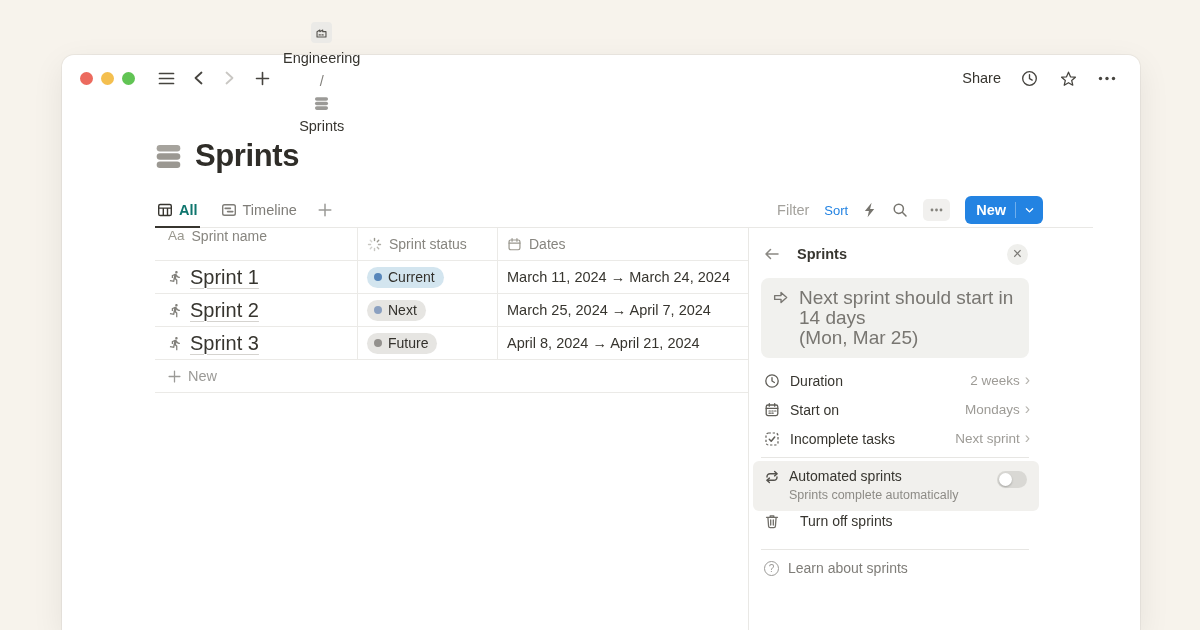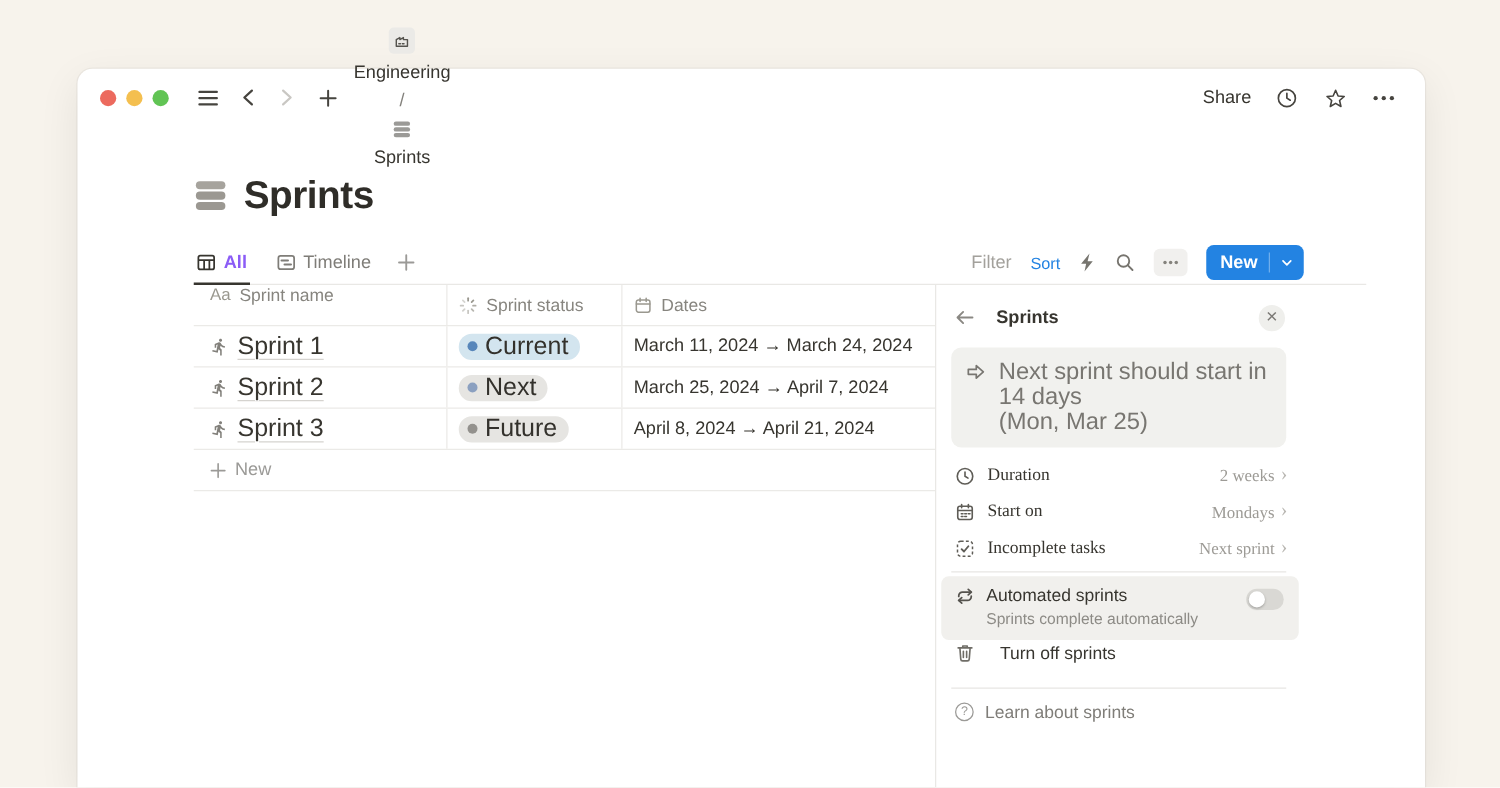"All" .tab.active { color: #8b5cf6 -> #0f766e }
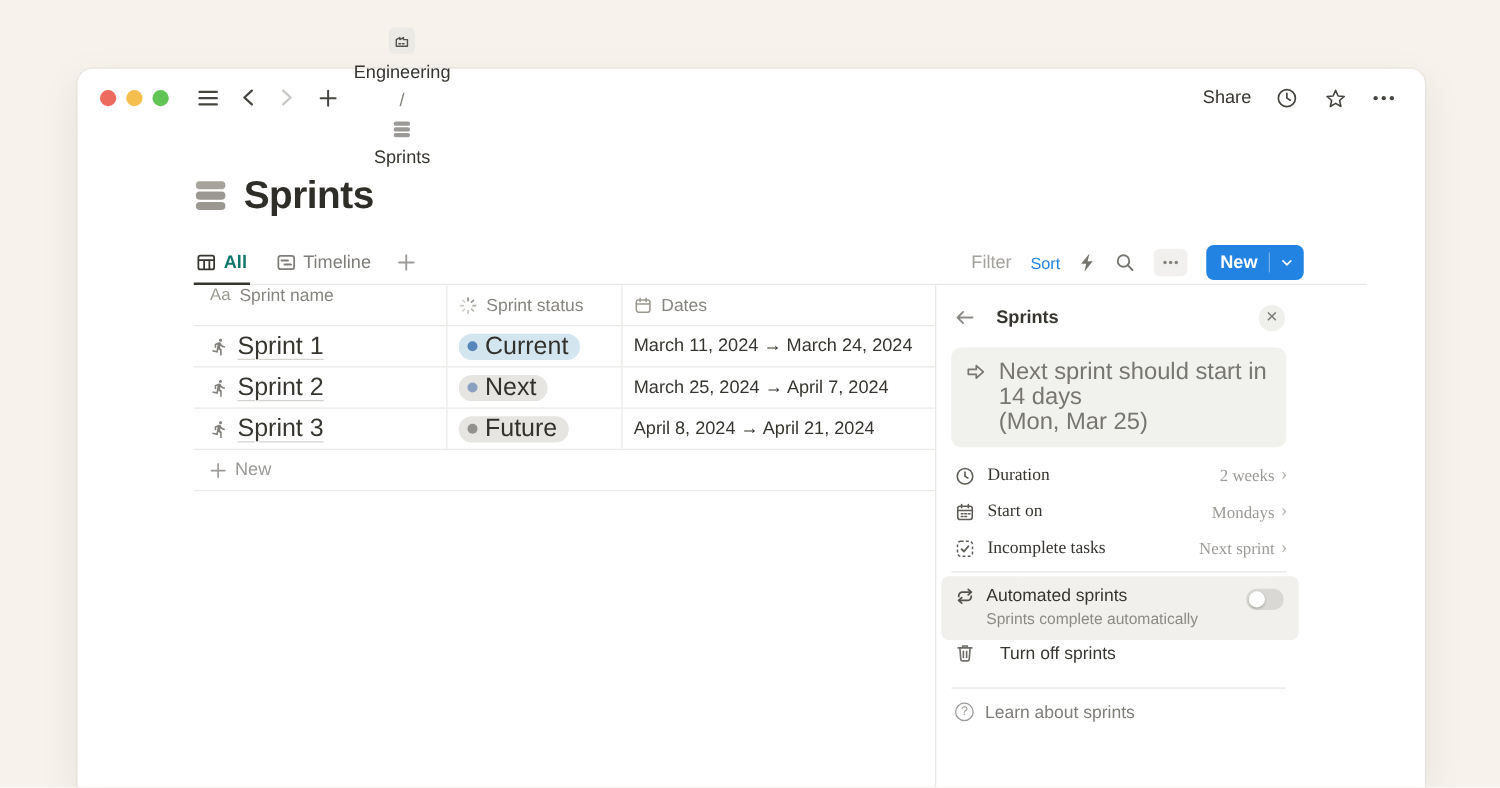"Current" .pill { font-size: 20px -> 14px }
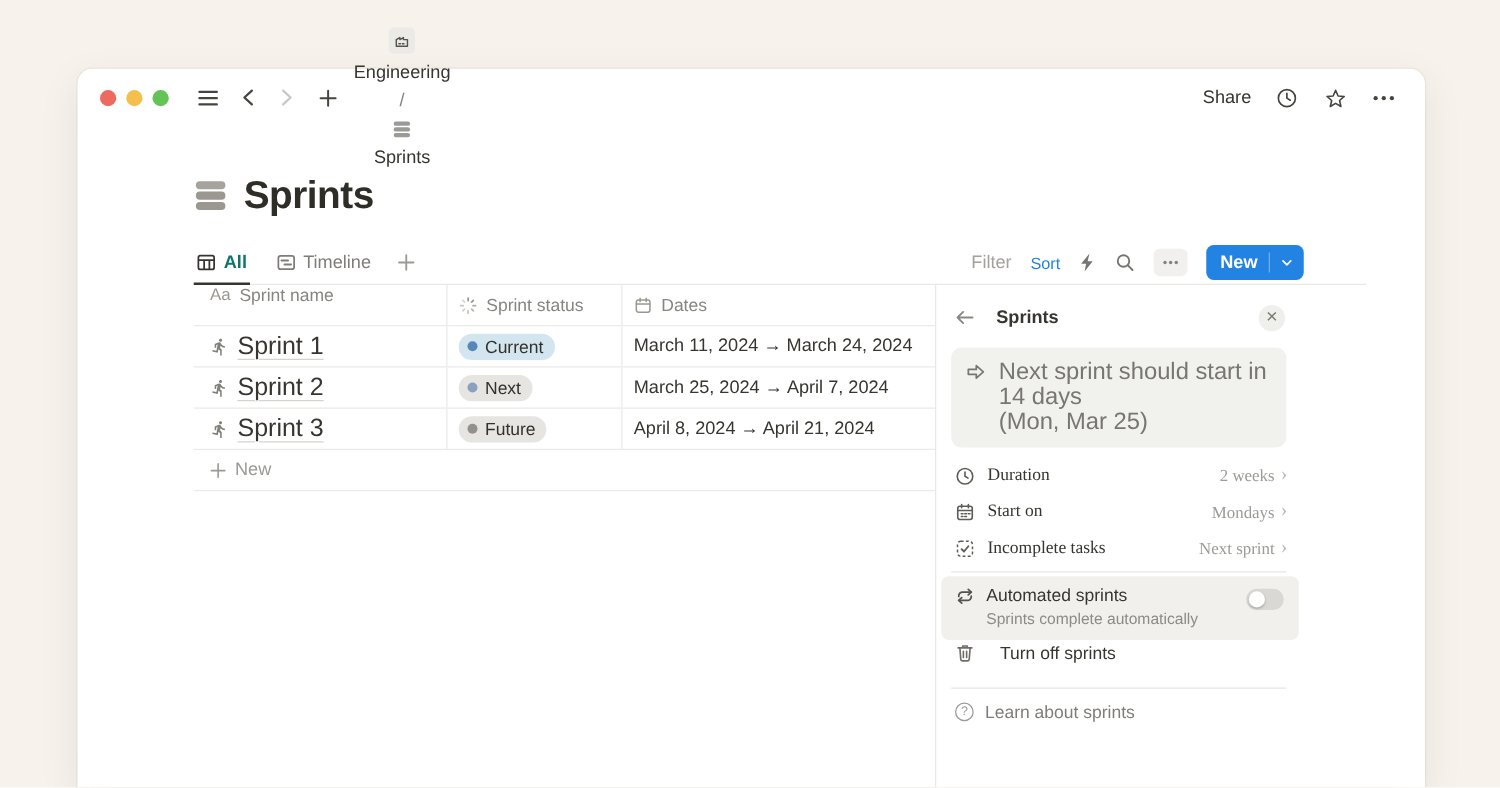"Duration" .p-settings { font-family: Liberation Serif, serif -> none }
